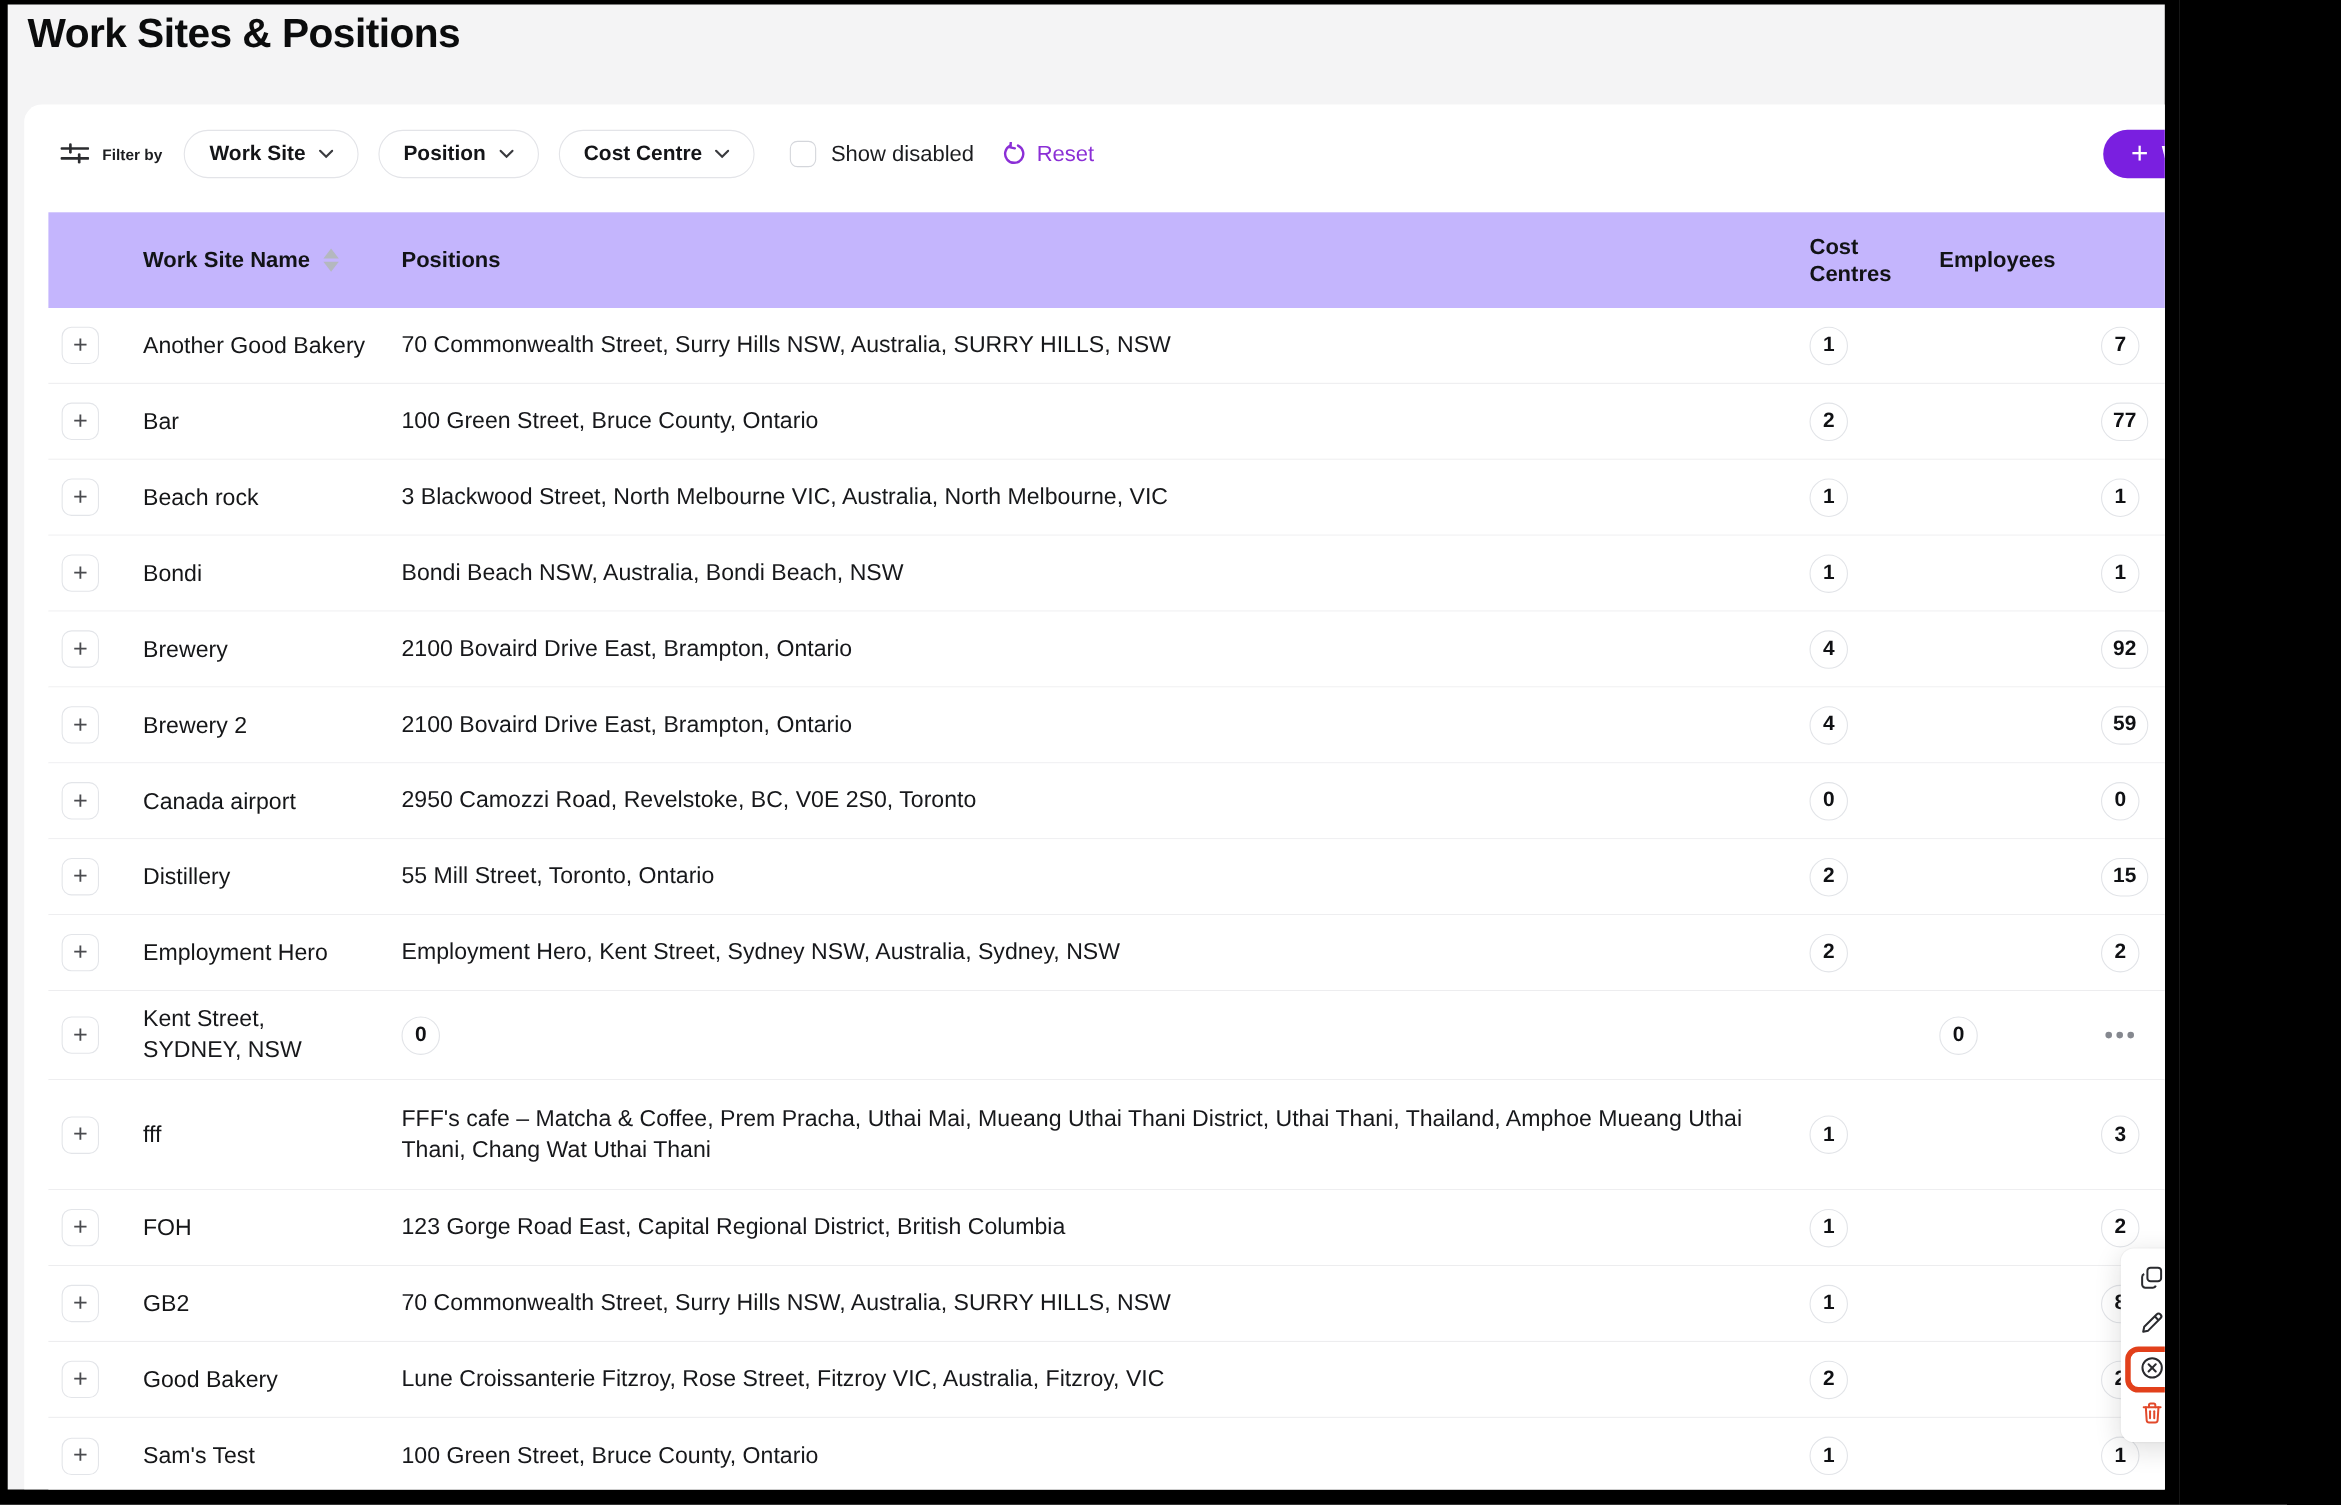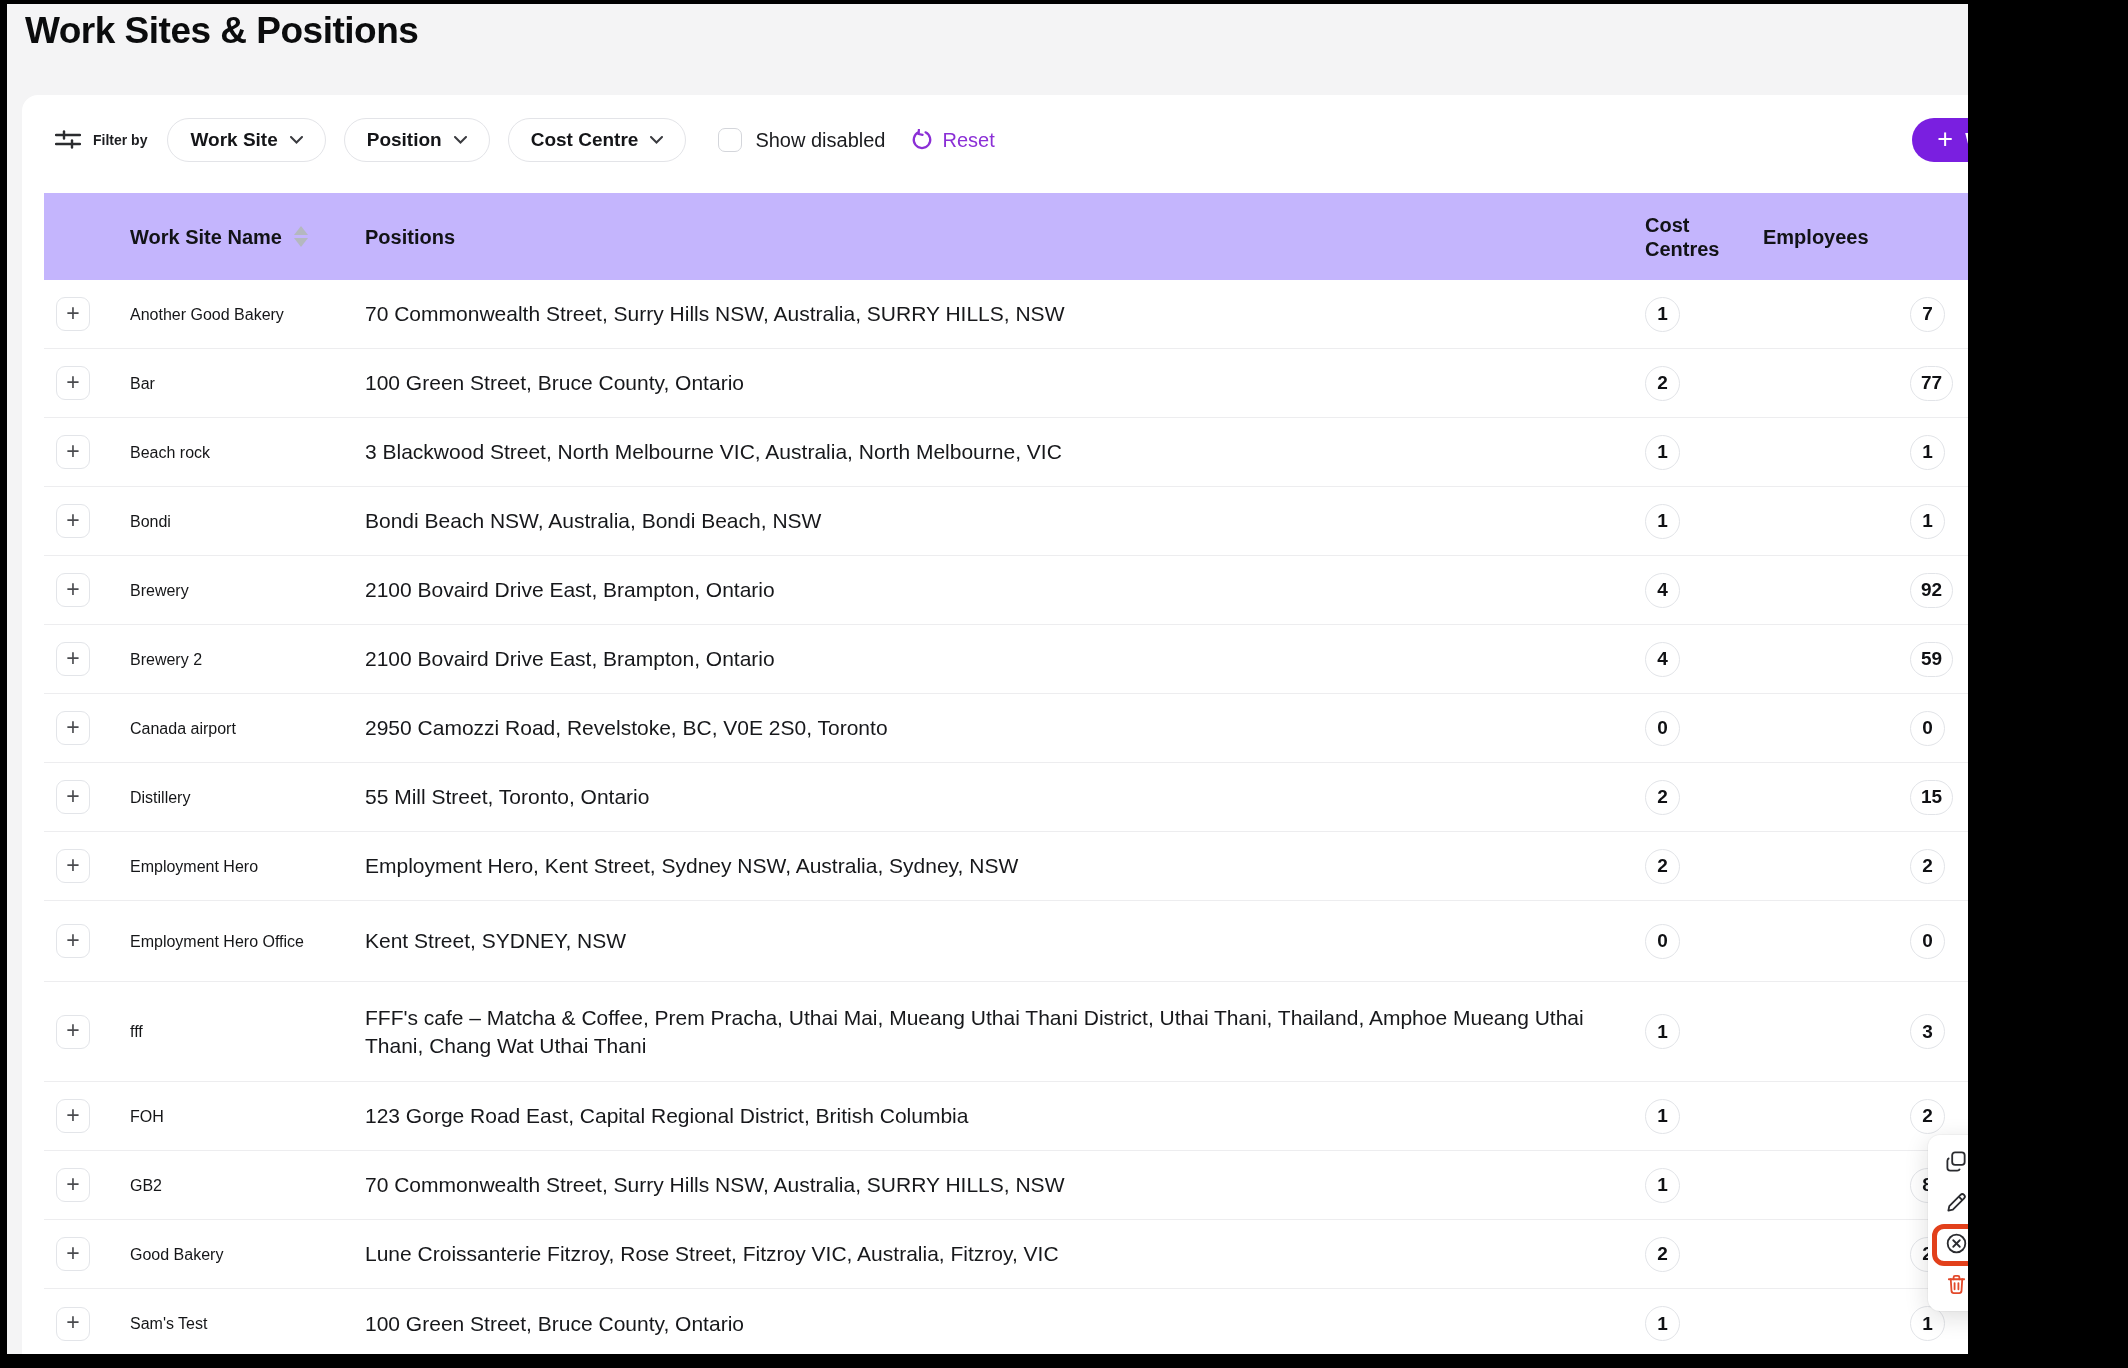"Another Good Bakery" .c-name { font-size: 16px -> 21px }
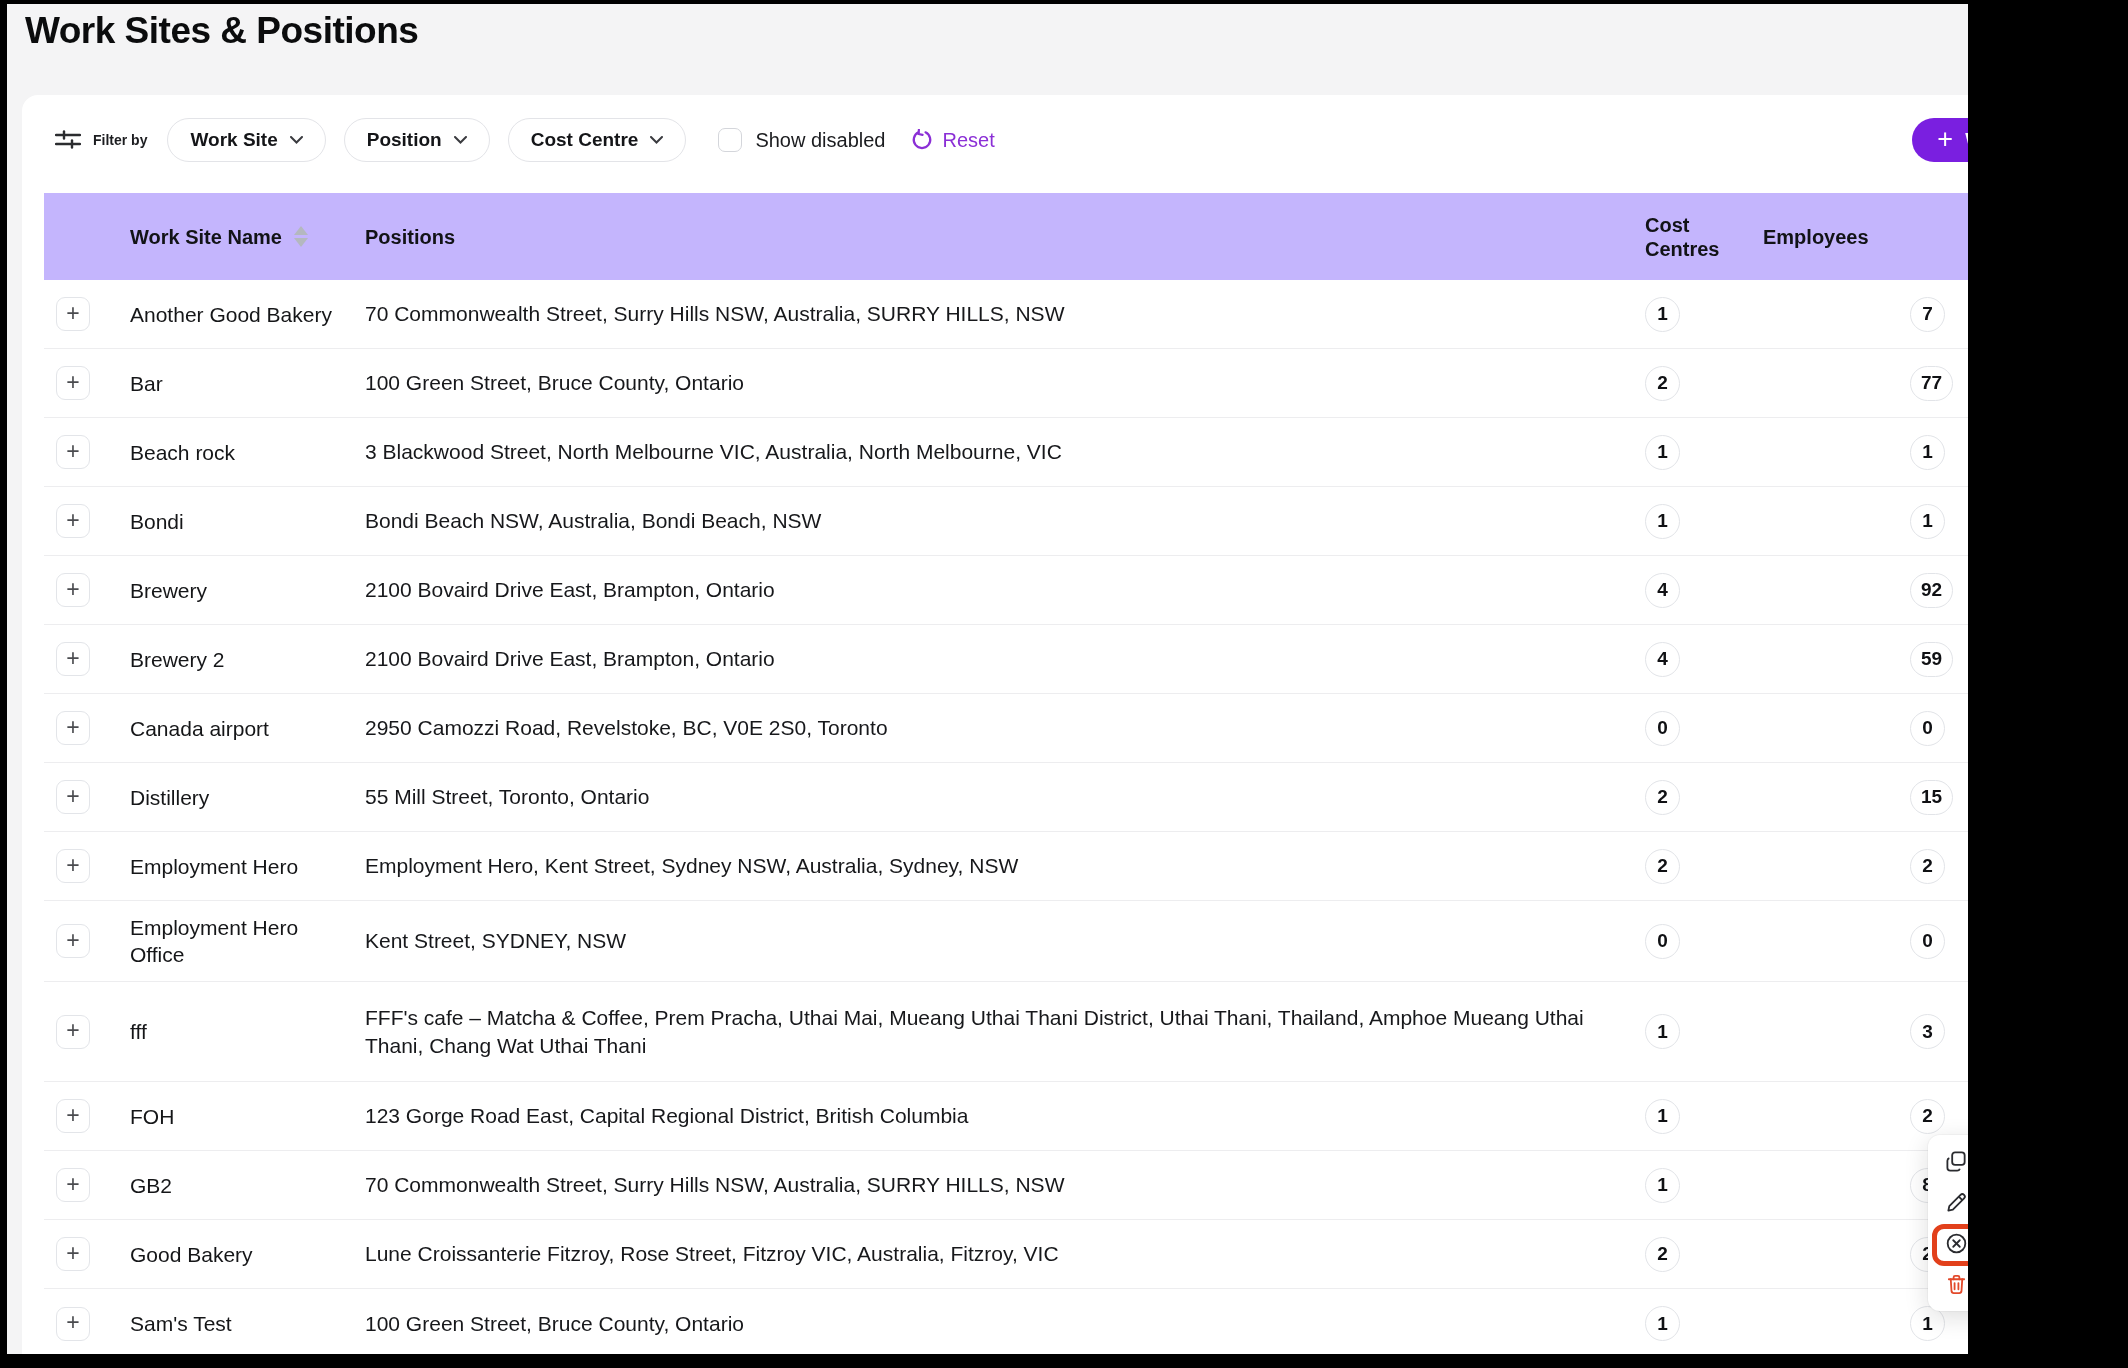"Employment Hero Office" div.c-name { html: <div>Employment Hero Office</div> -> none }
